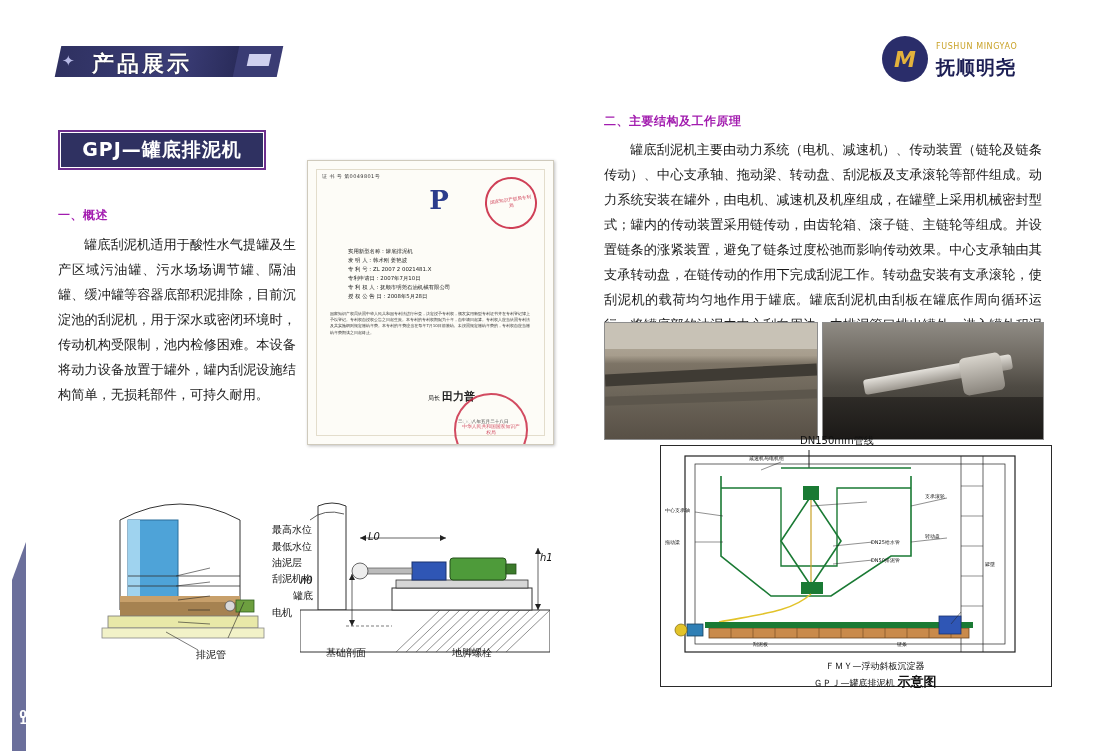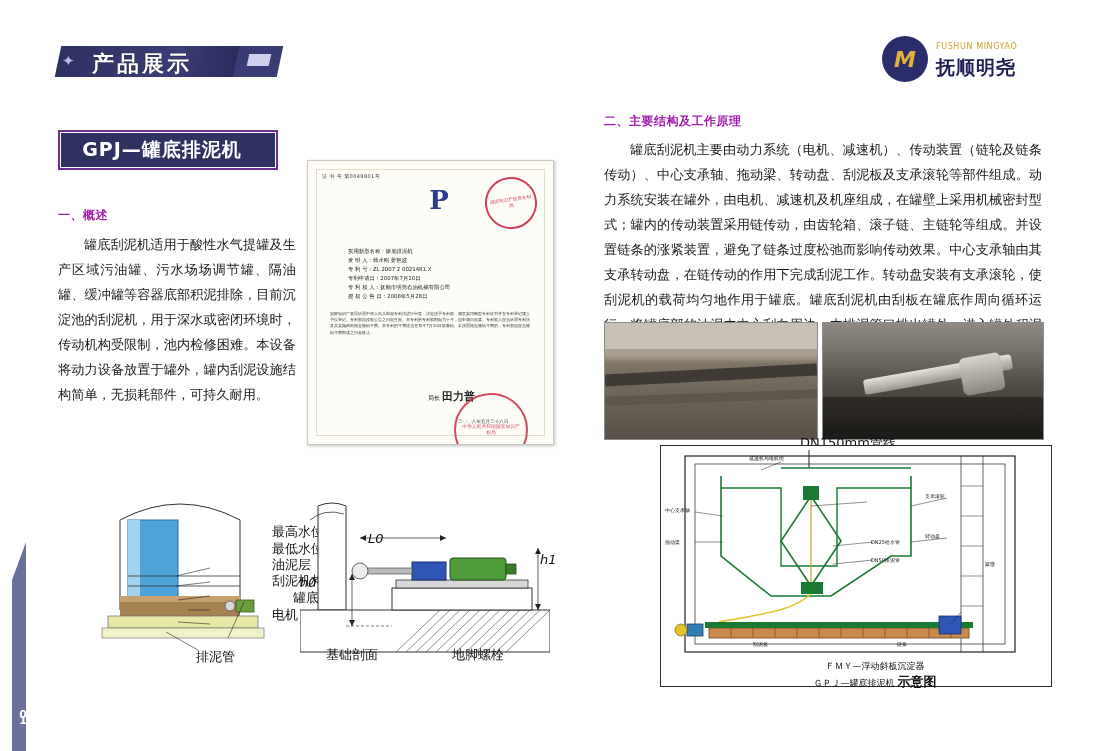"GPJ—罐底排泥机" .plate { padding-left: 12px -> none }
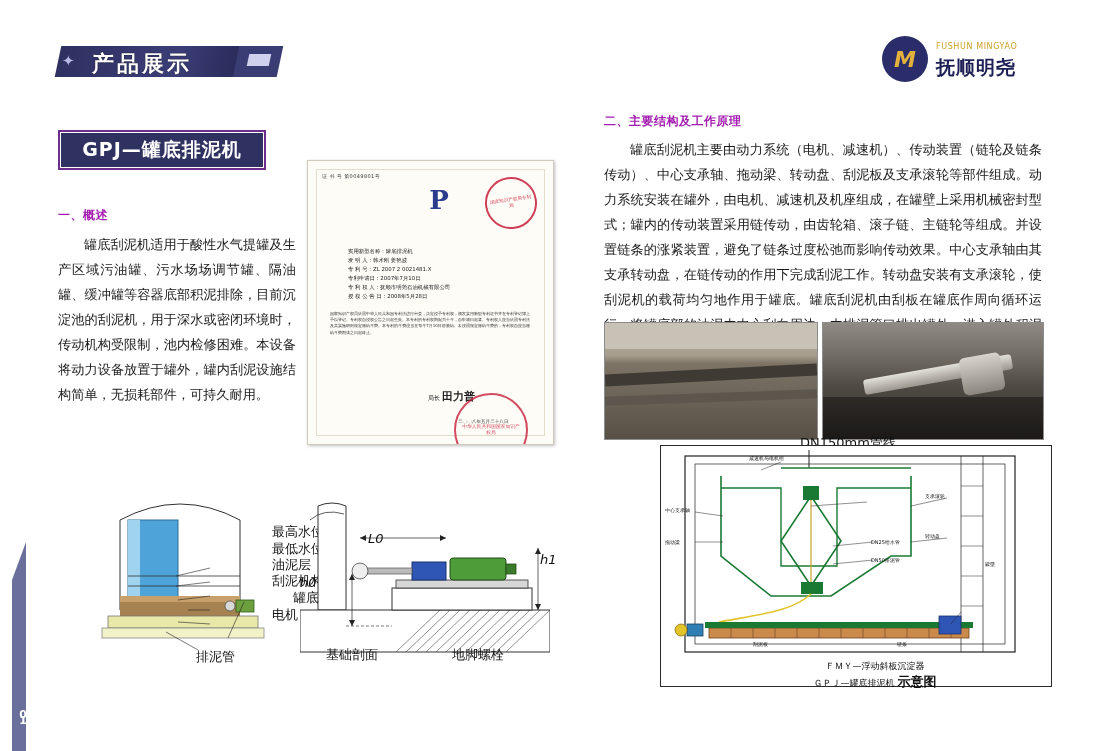"DN150mm管线" .cap { font-size: 13px -> 10px }
